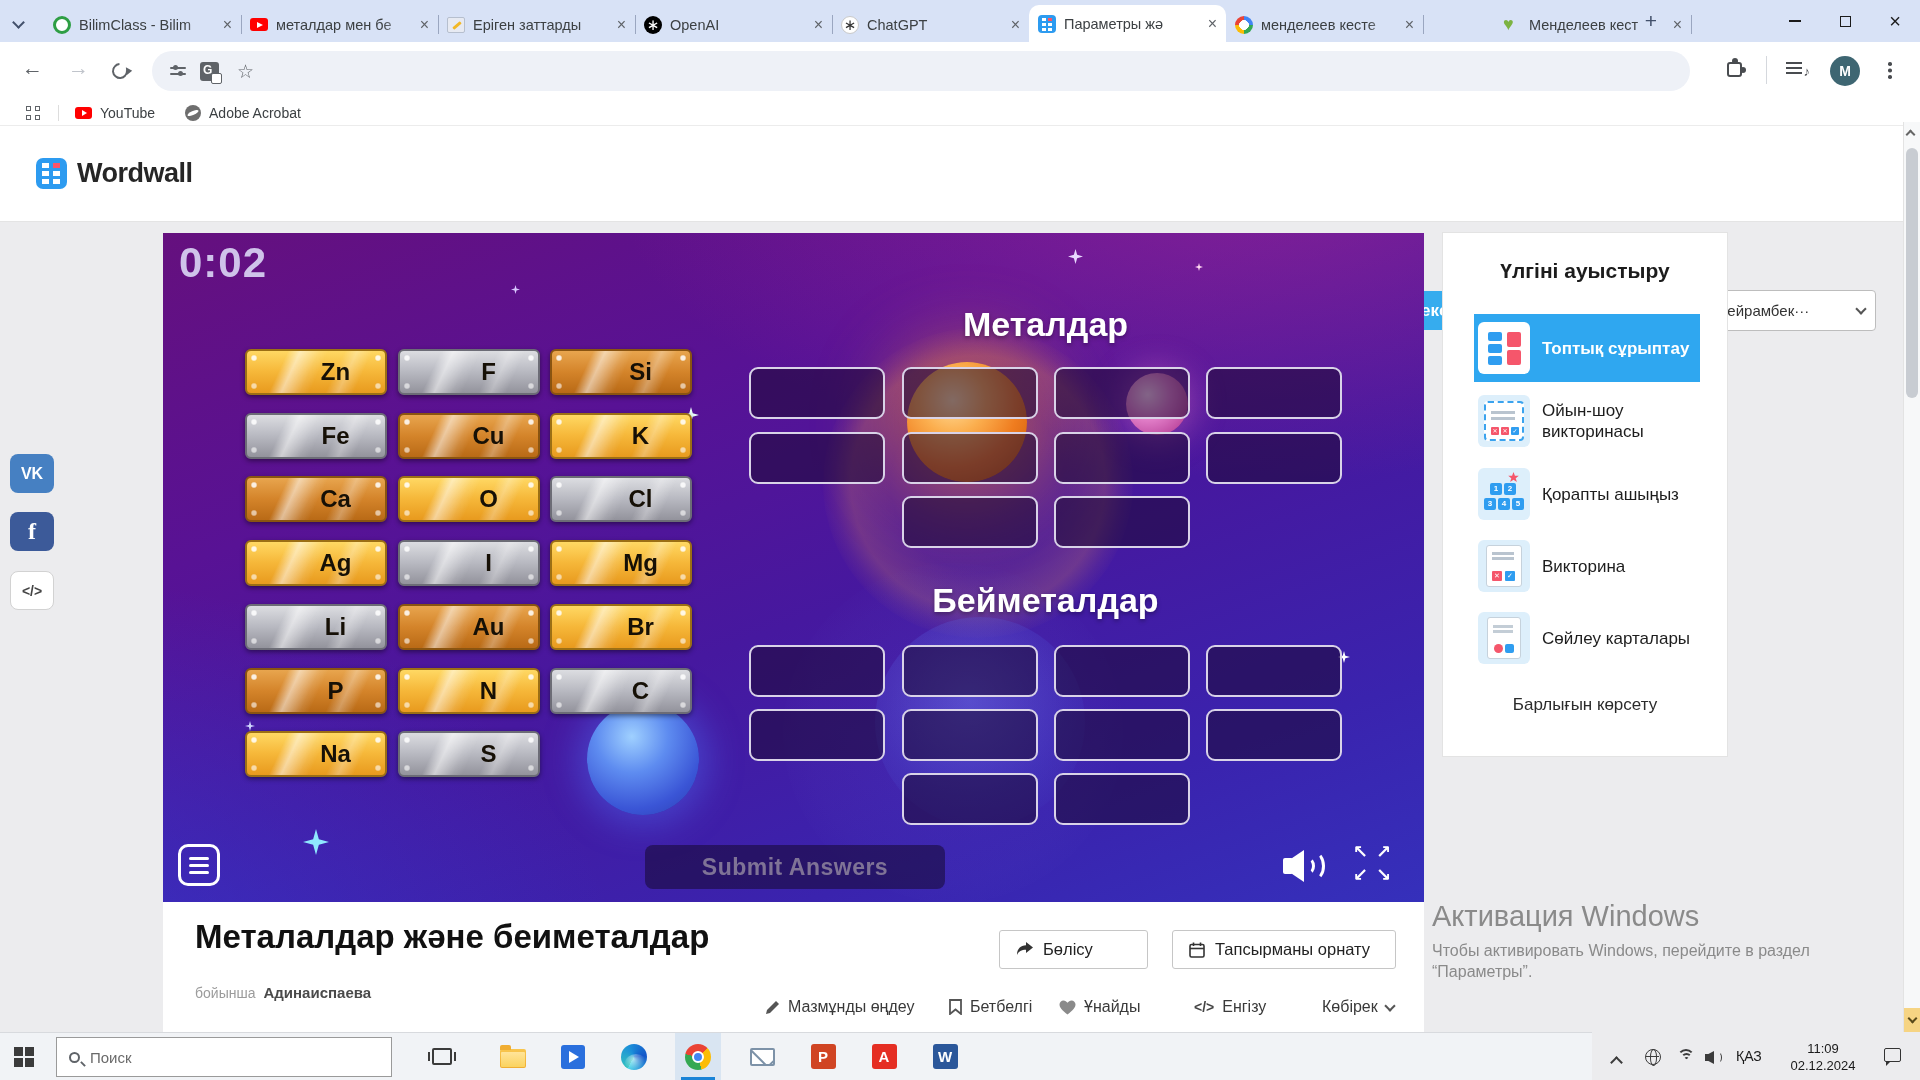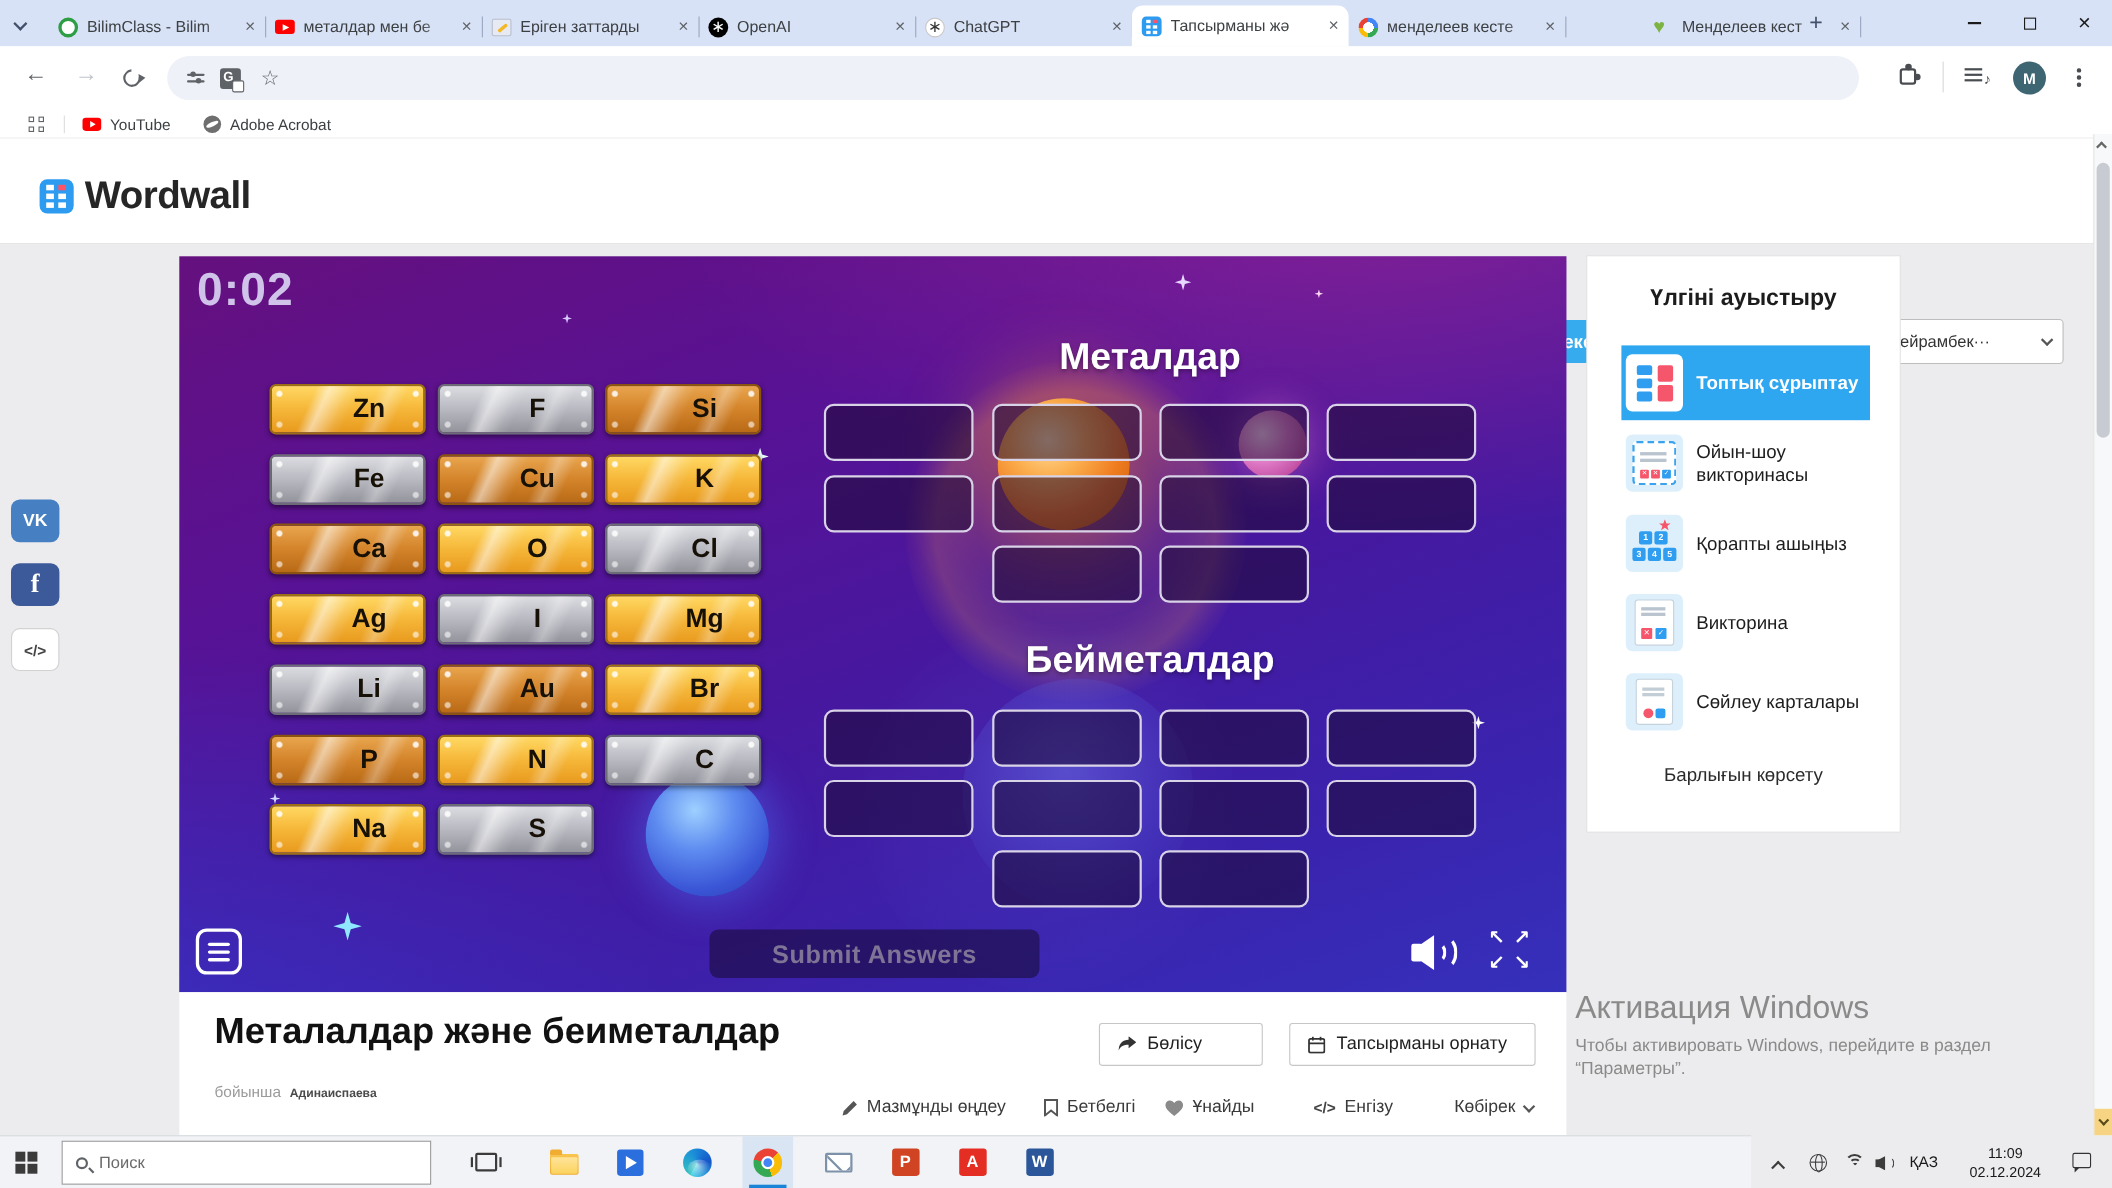"Тапсырманы жә" span.ttl { text: Тапсырманы -> Параметры }
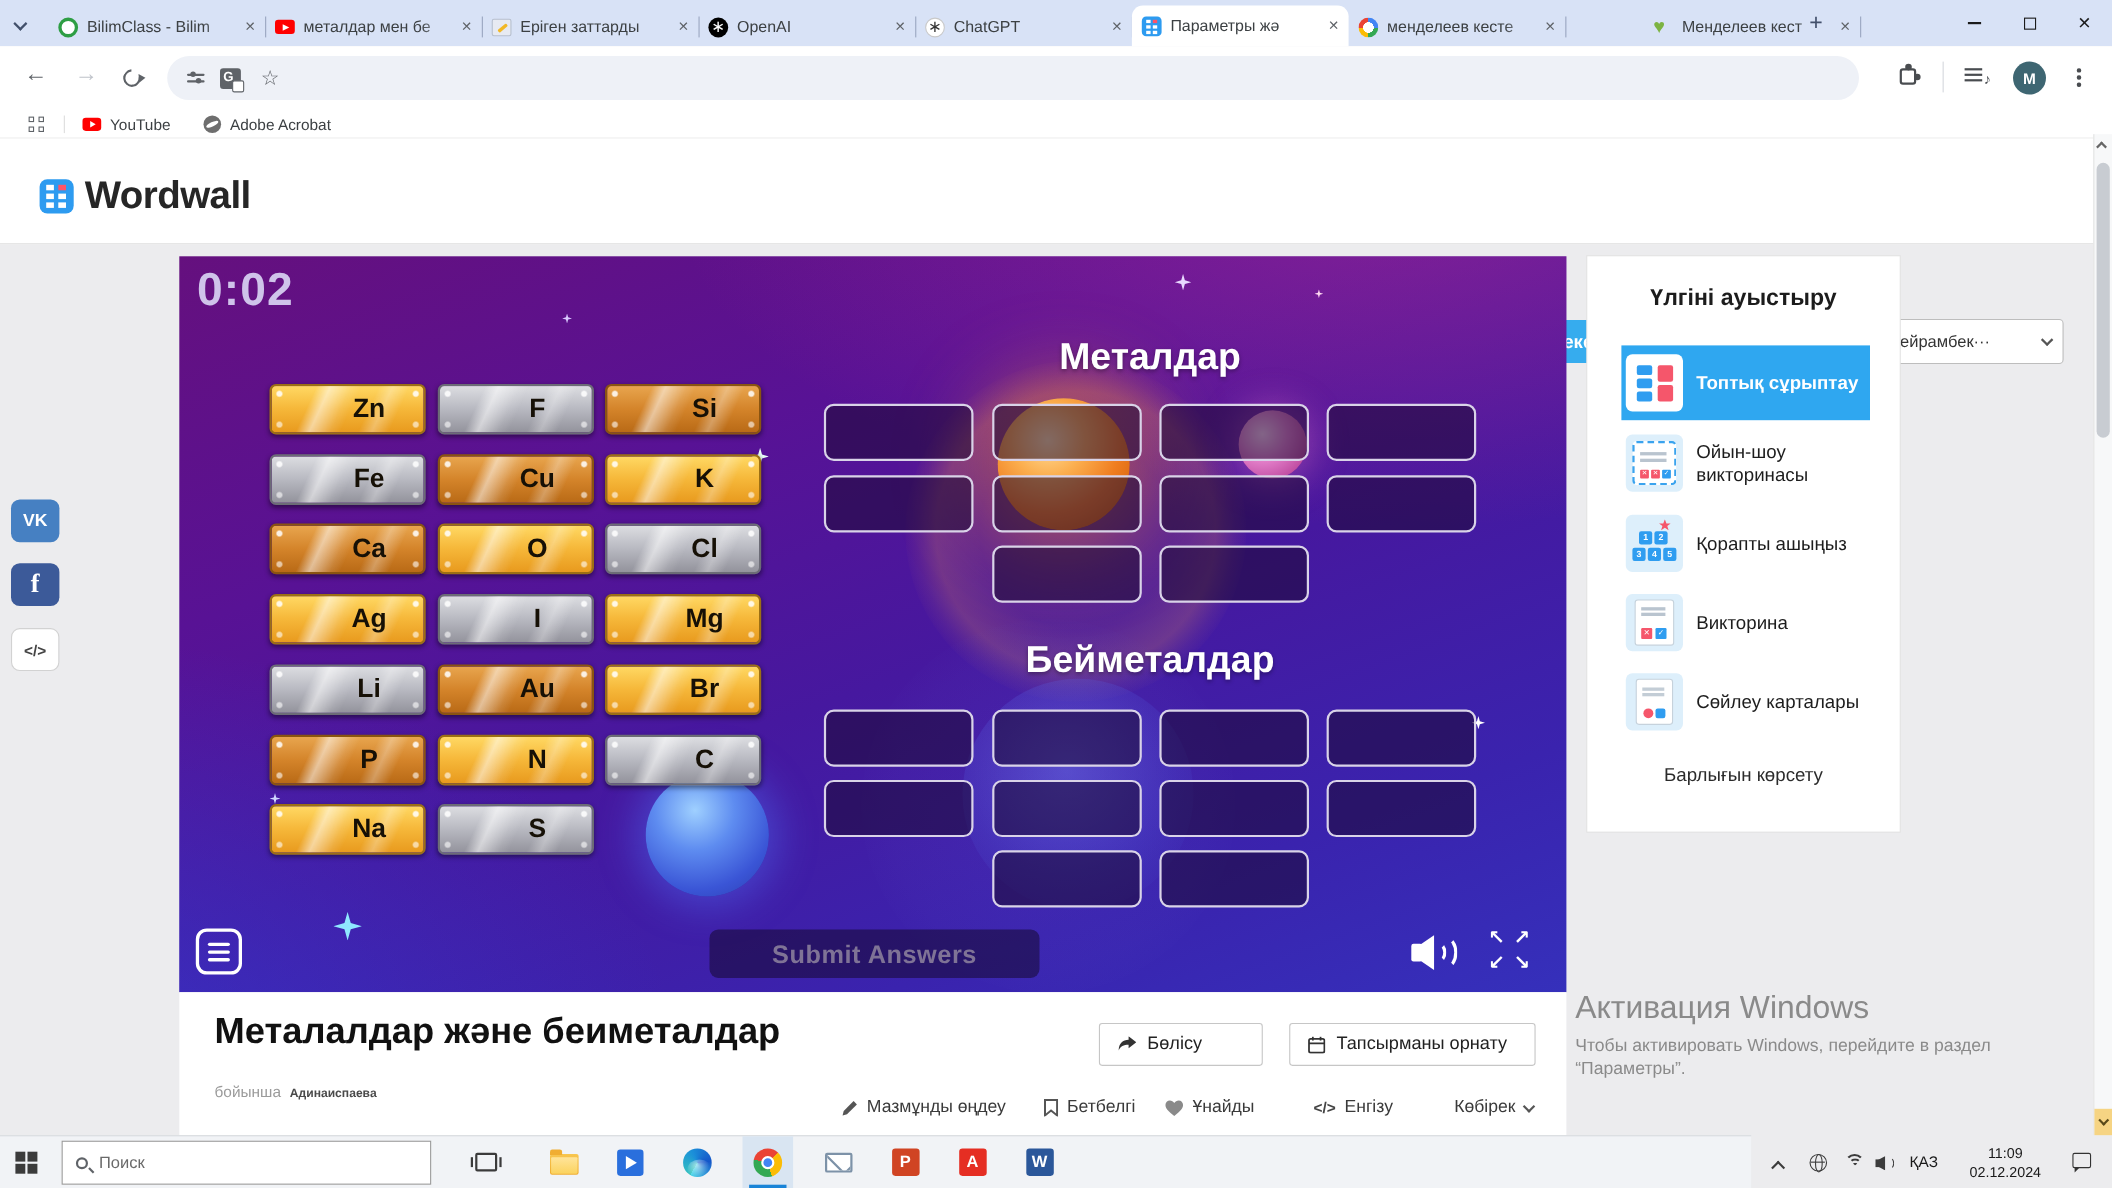"Wordwall" .ww-name { font-size: 35px -> 27px }
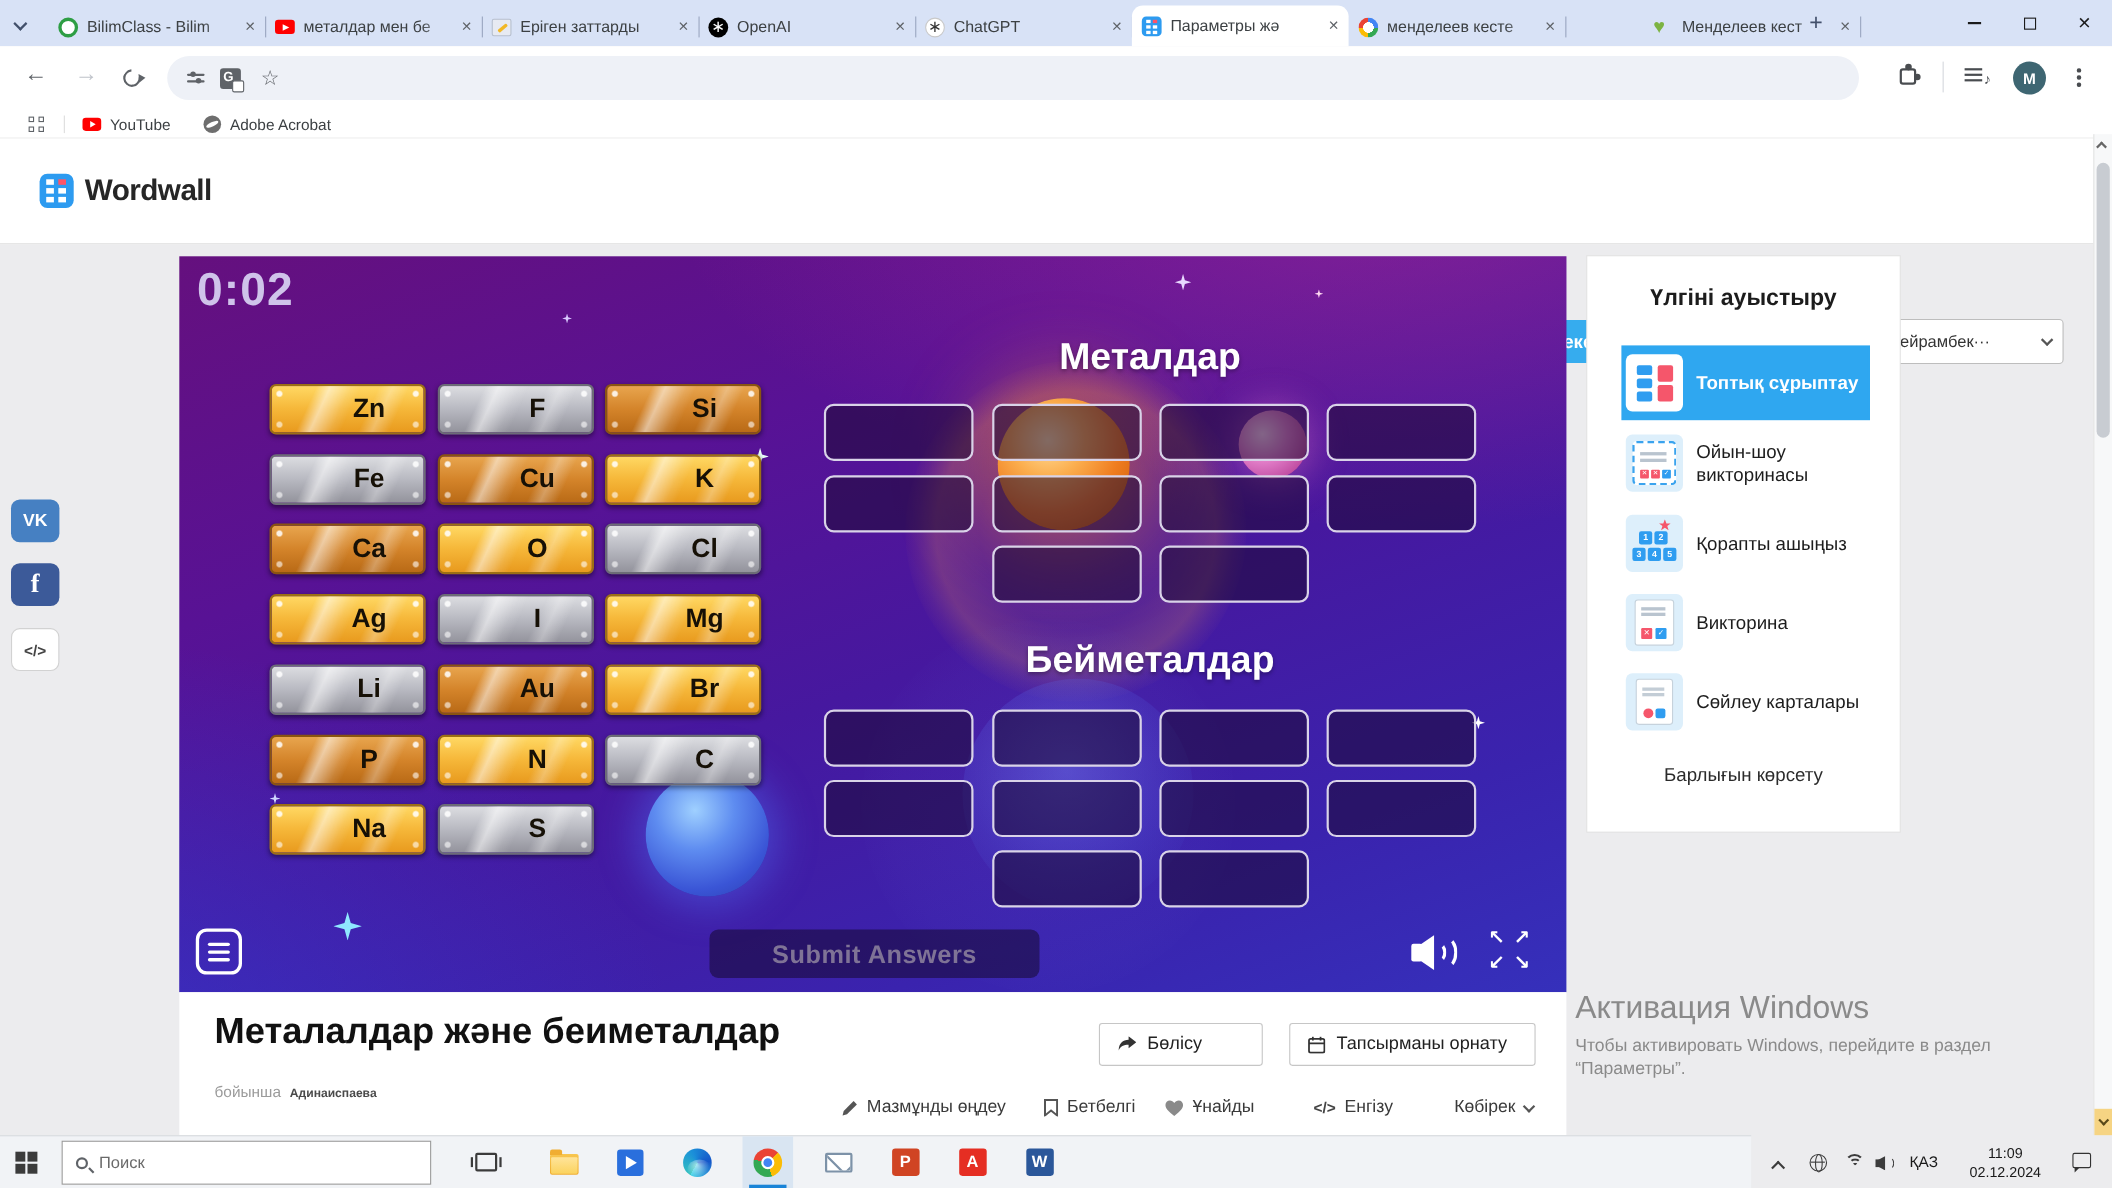"Адинаиспаева" .by-row b { font-size: 11px -> 15px }
